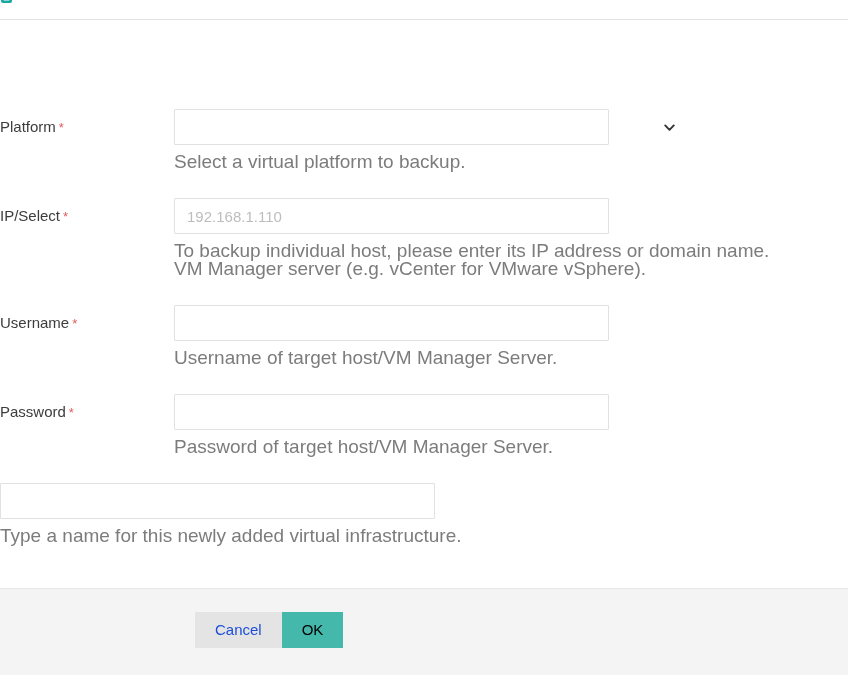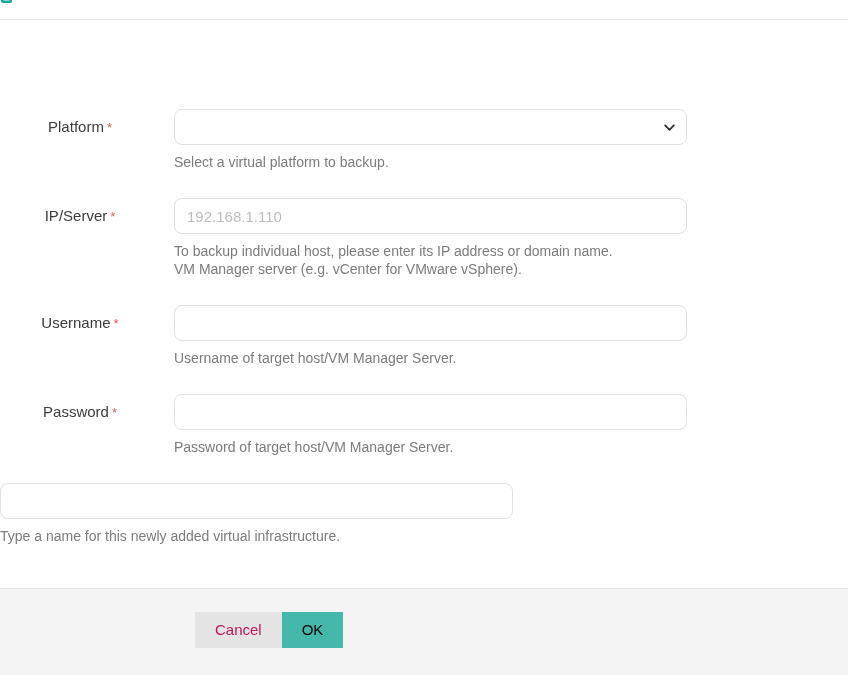"Platform *" .label-col { text-align: center -> left }
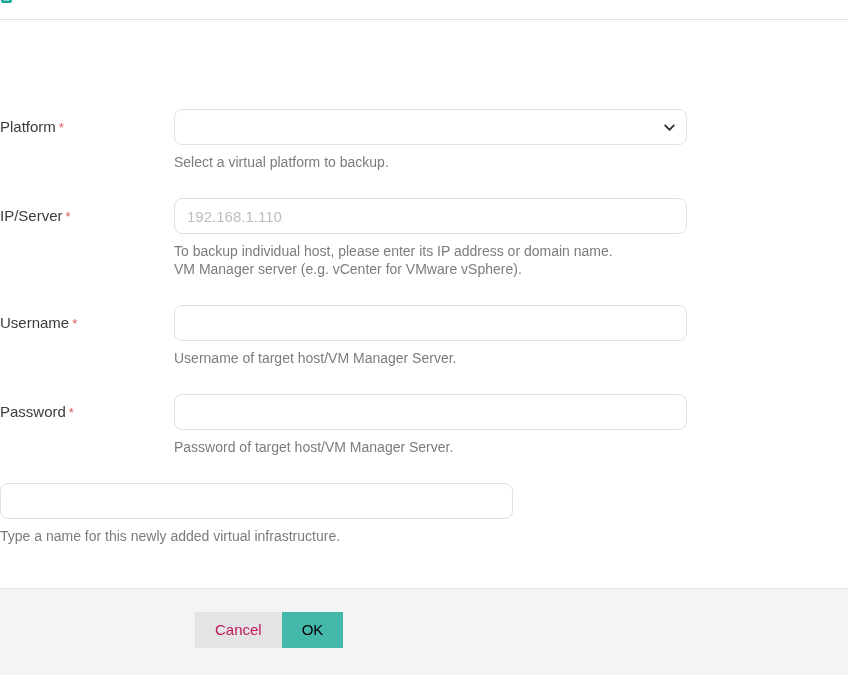"Select a virtual platform to" .help { font-size: 14px -> 19px }
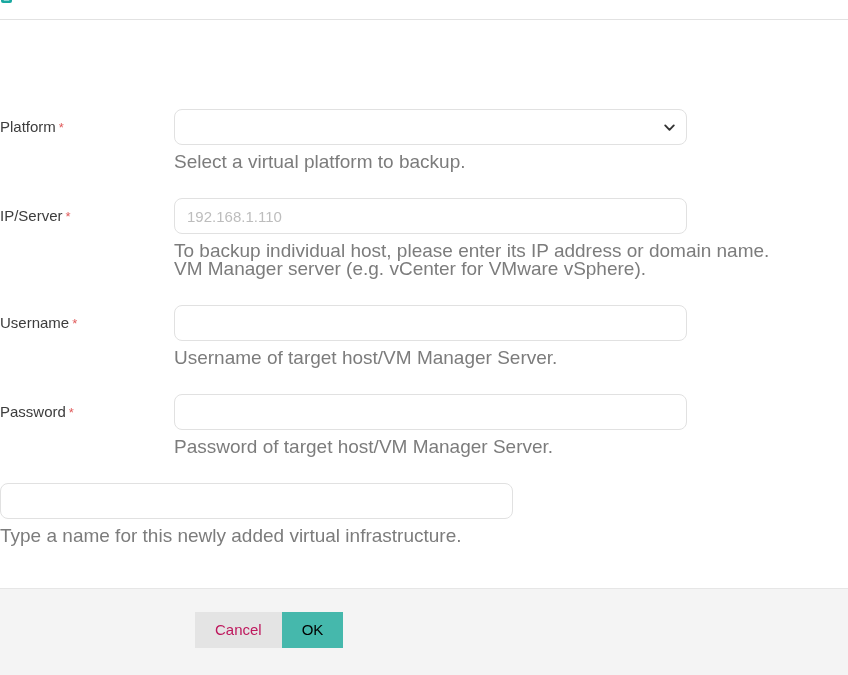"IP/Server" span { text: IP/Server -> IP/Select }
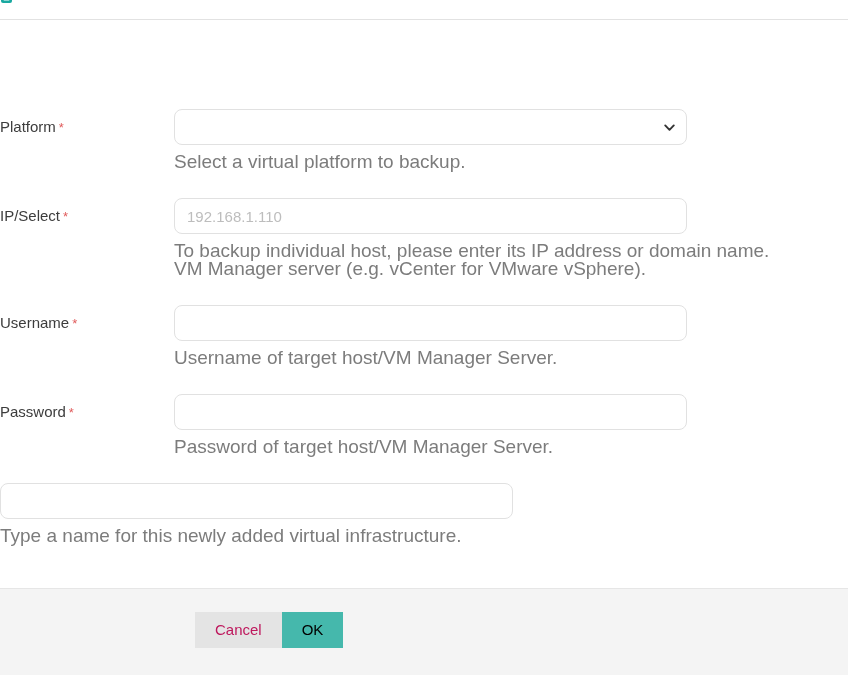"192.168.1.110" .txt-input, .sel-input { border-radius: 8px -> 1px; width: 513px -> 435px }
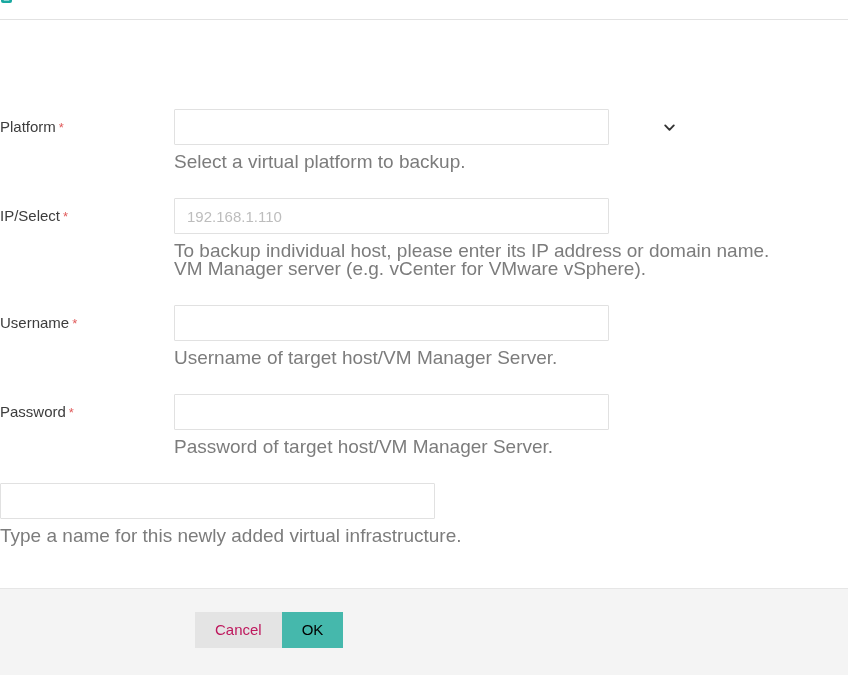"Cancel" .btn-cancel { color: #be185d -> #1d4ed8 }
